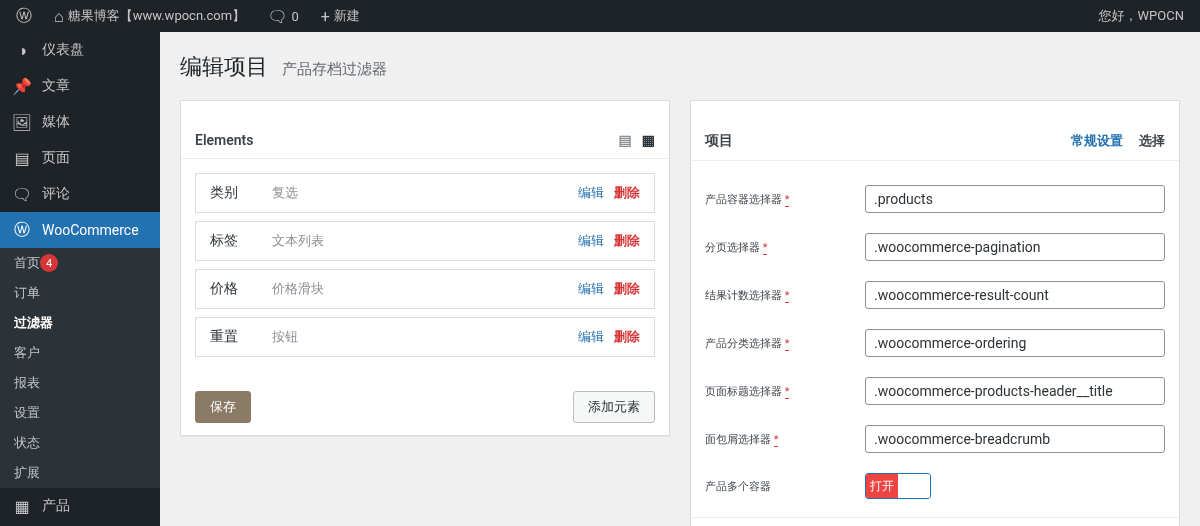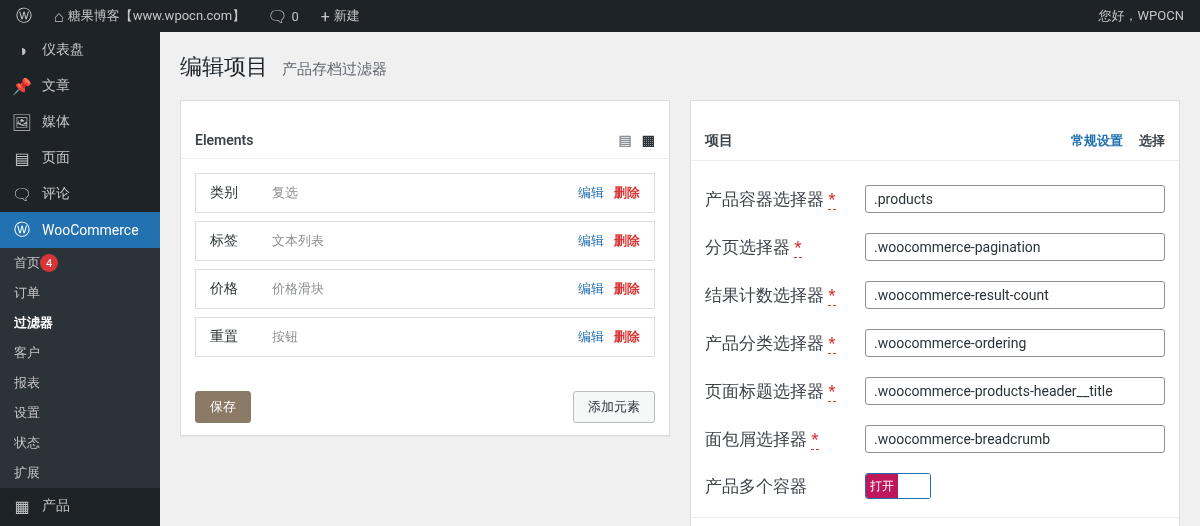"产品容器选择器 *" .field-label { font-size: 17px -> 11px }
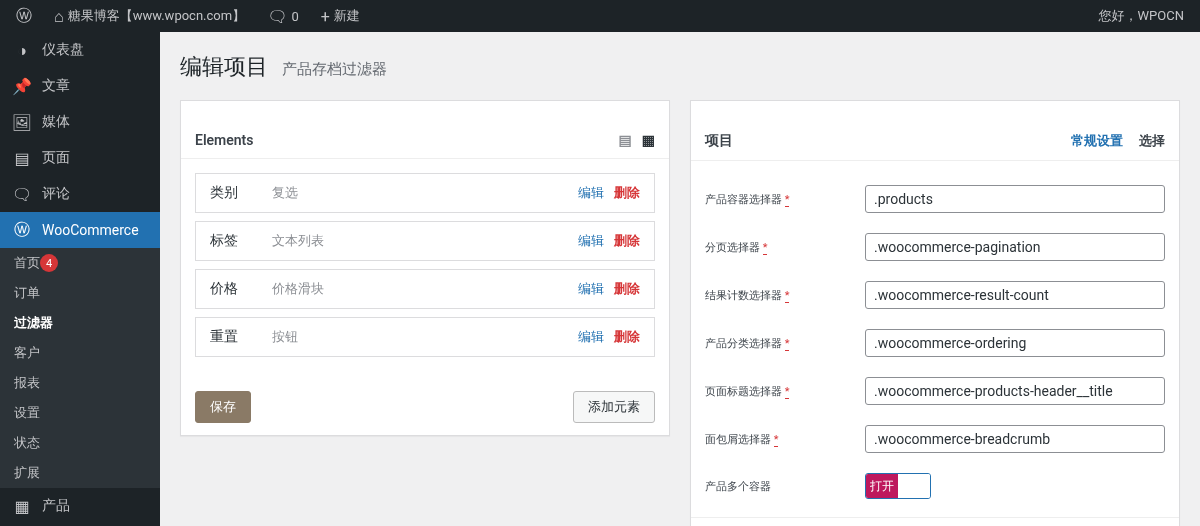"打开" .toggle-on { background: #be185d -> #ef4444 }
